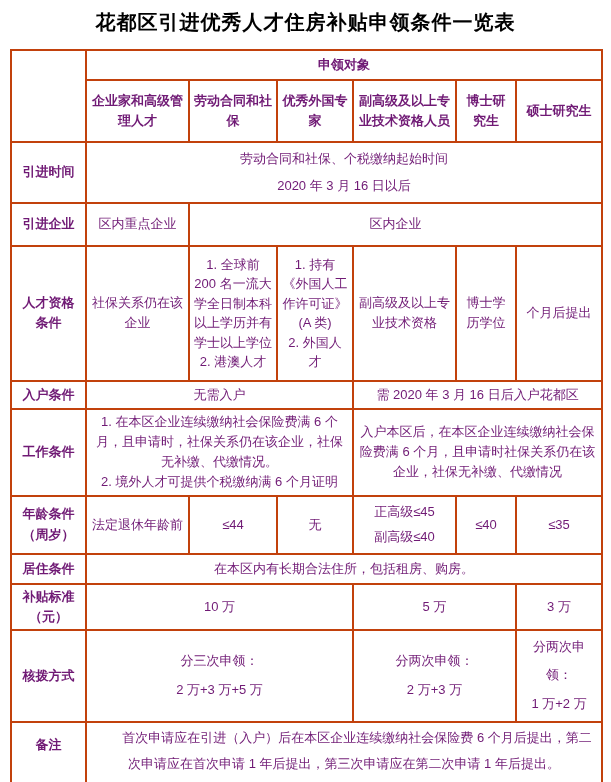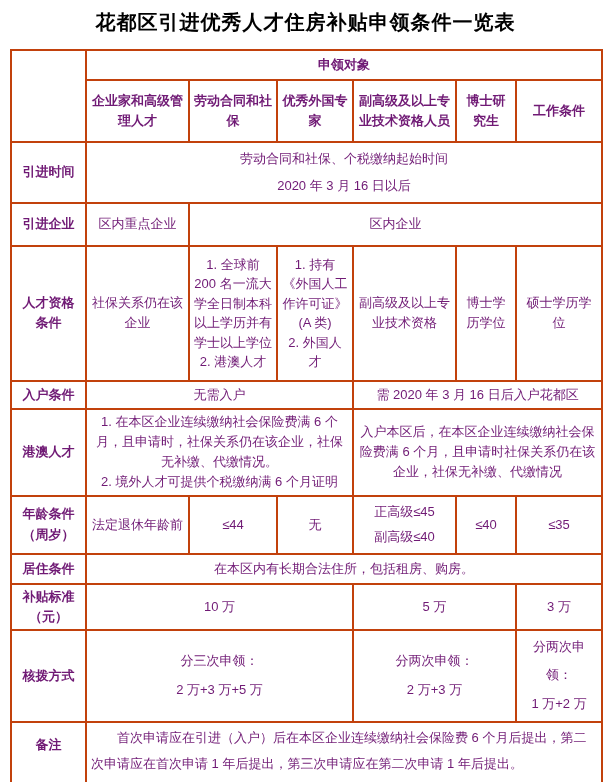"工作条件" td.hd { text: 工作条件 -> 硕士研究生 }
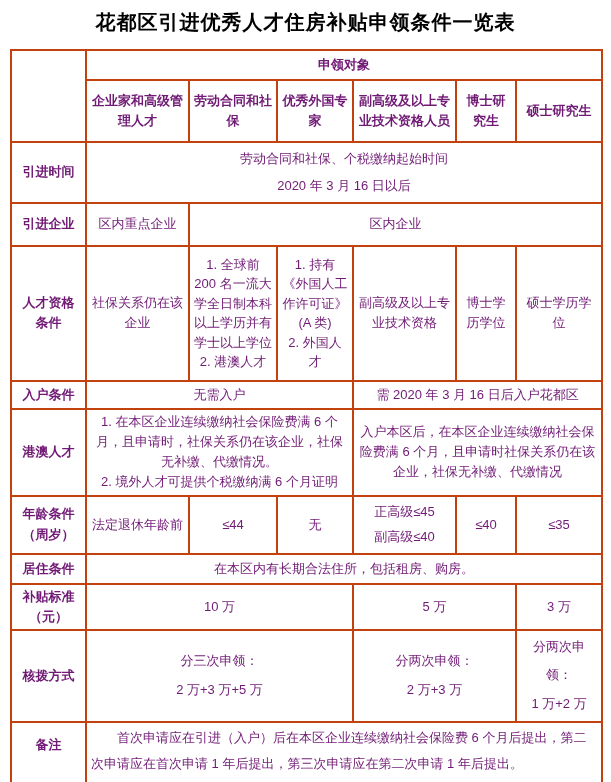"硕士学历学位" td.qual { text: 硕士学历学位 -> 个月后提出 }
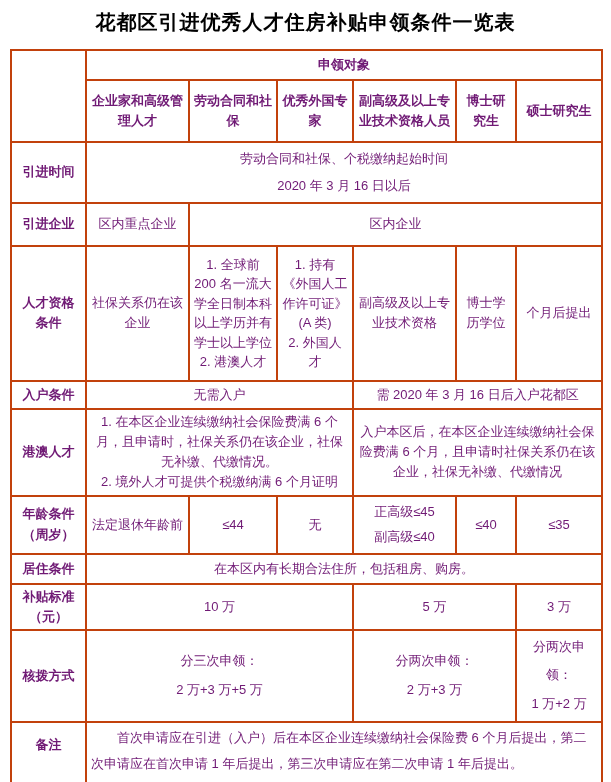"港澳人才" td.hd { text: 港澳人才 -> 工作条件 }
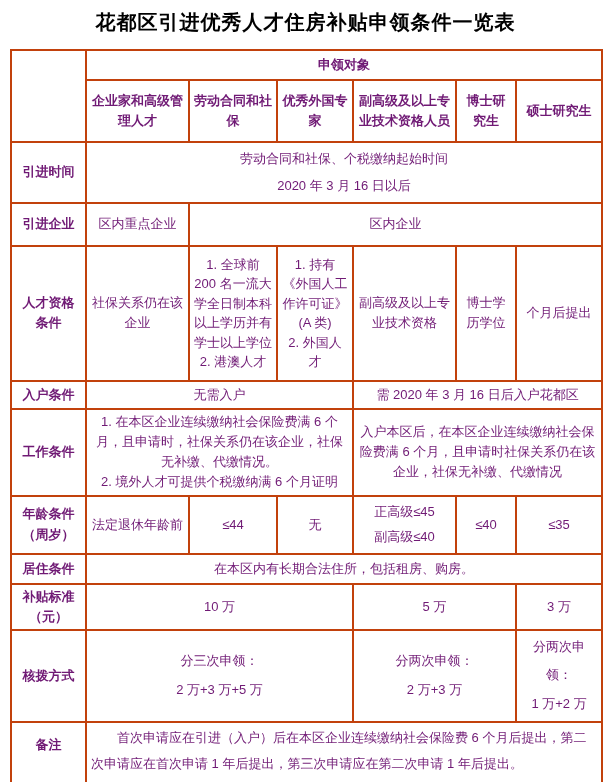"首次申请应在引进（入户）后在本区企业连续缴纳社会保险费 6" .remarks p { text-align: left -> center }
